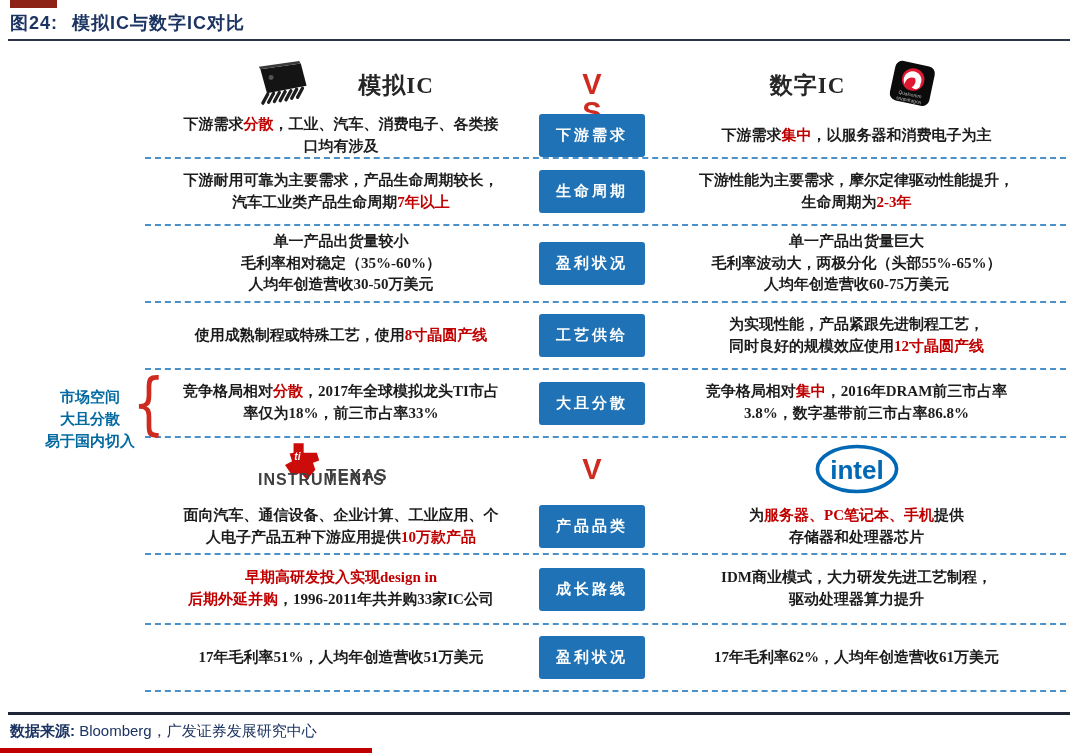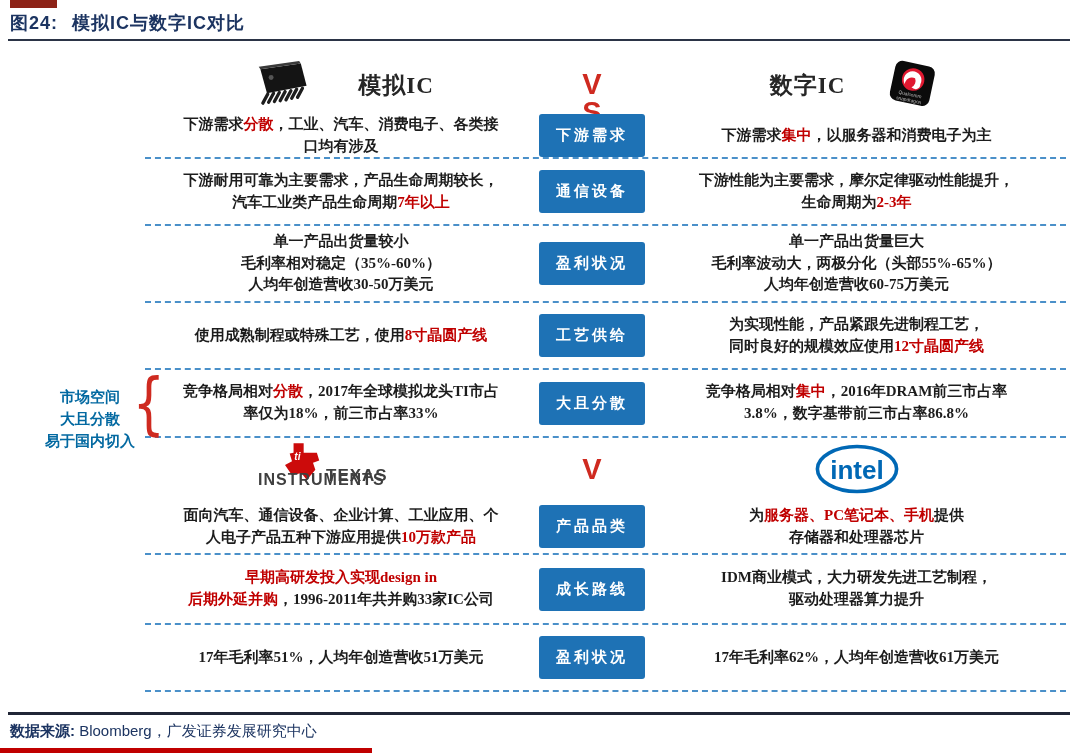"通信设备" div.label-box { text: 通信设备 -> 生命周期 }
